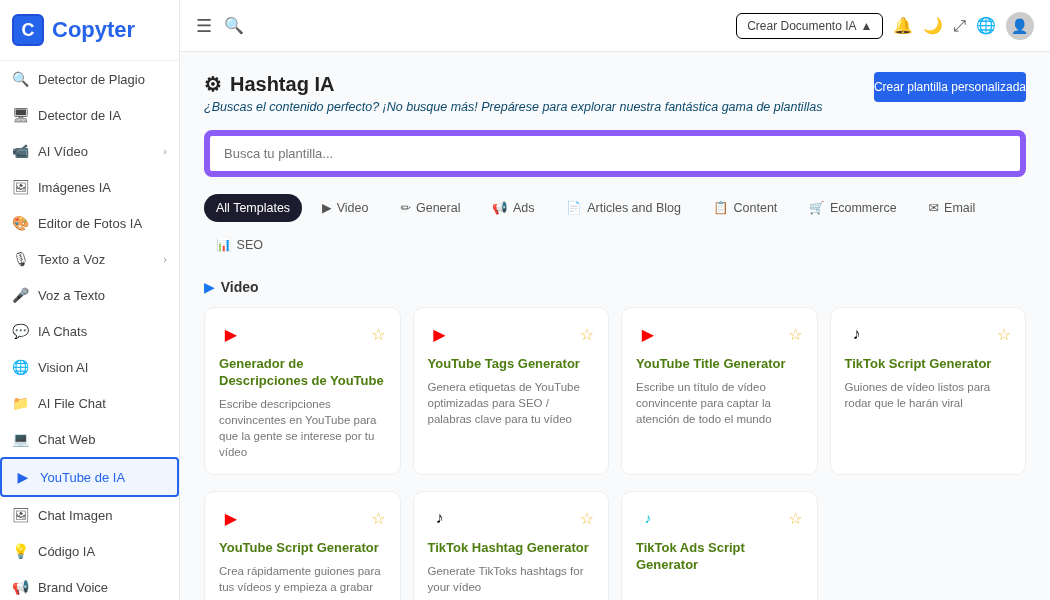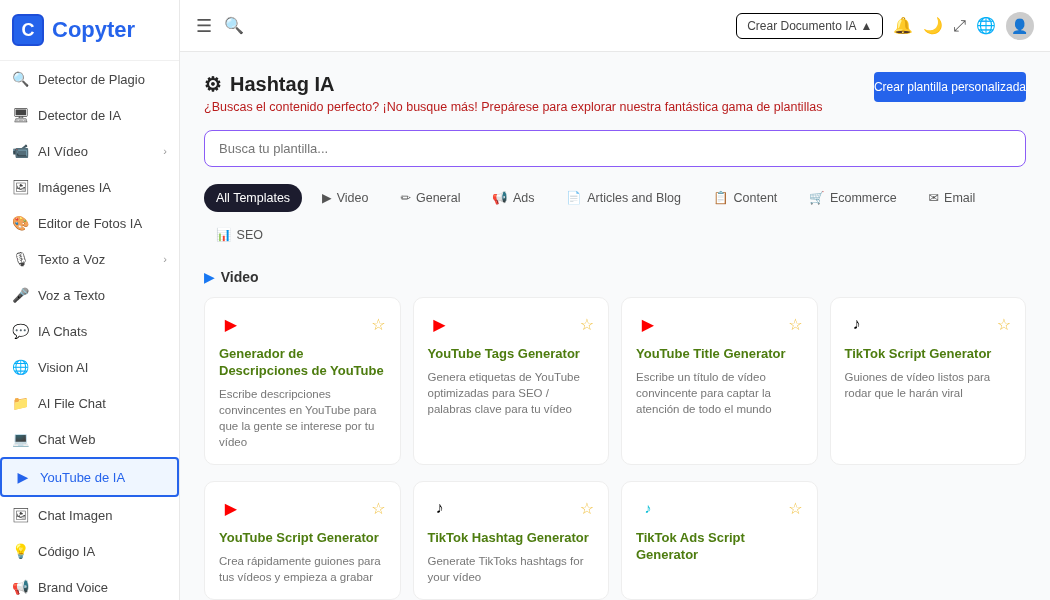"¿Buscas el contenido perfecto? ¡No" .page-subtitle { color: #b91c1c -> #0c4a6e; font-style: none -> italic }
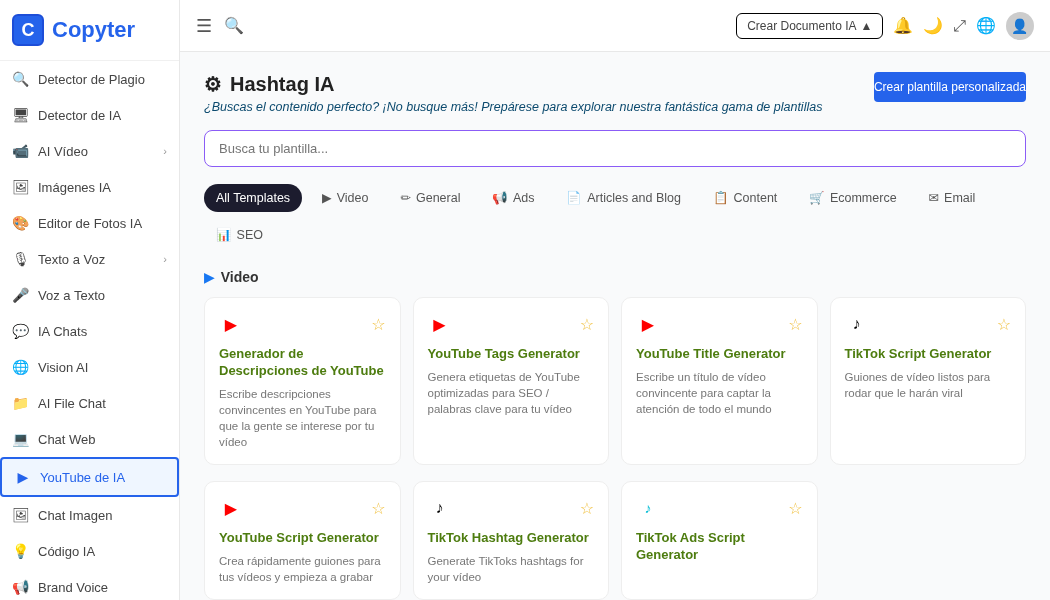"Busca tu plantilla..." .search-input { border: 1px solid #8b5cf6 -> 6px solid #8b5cf6 }
